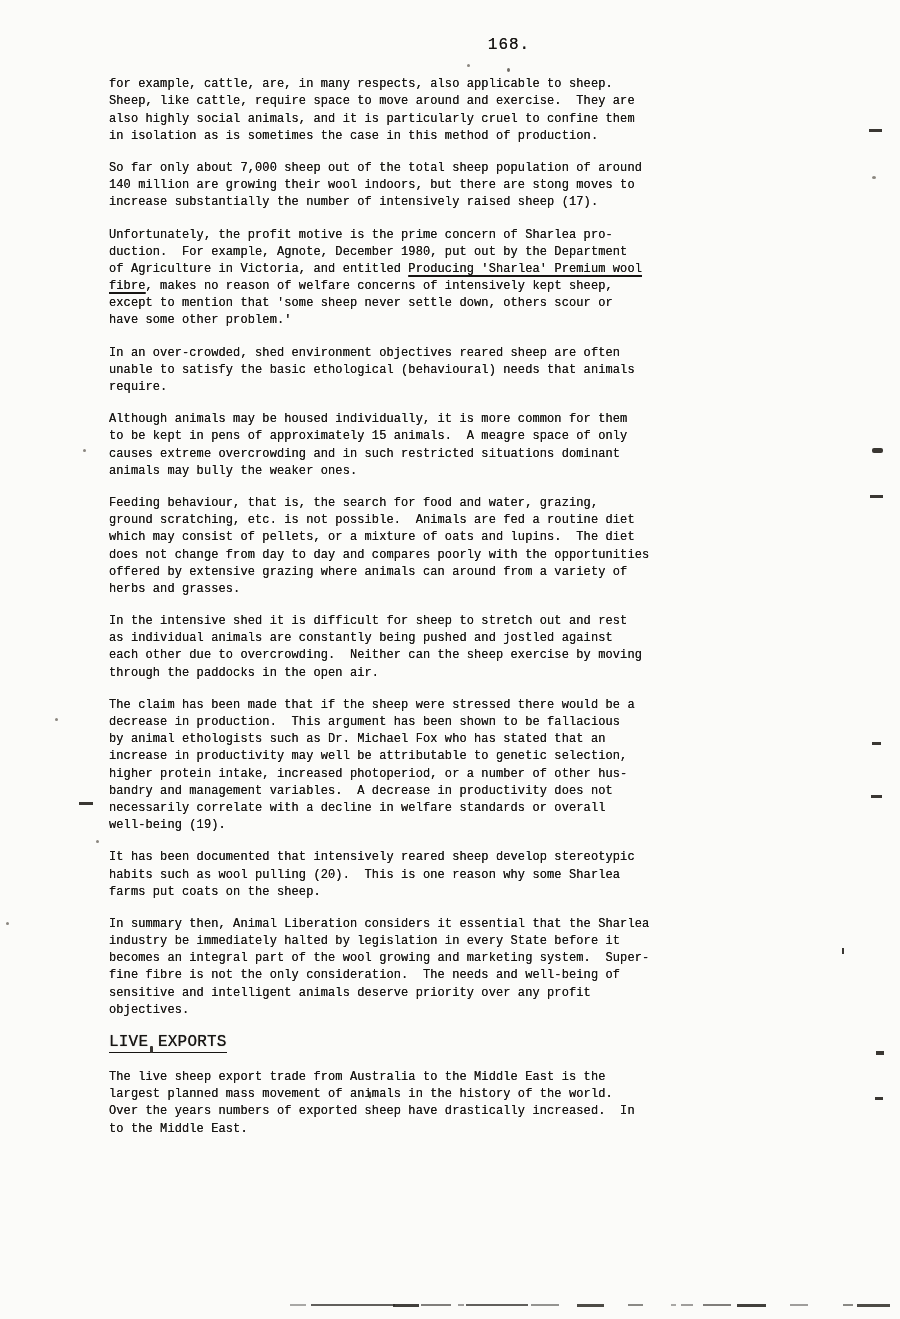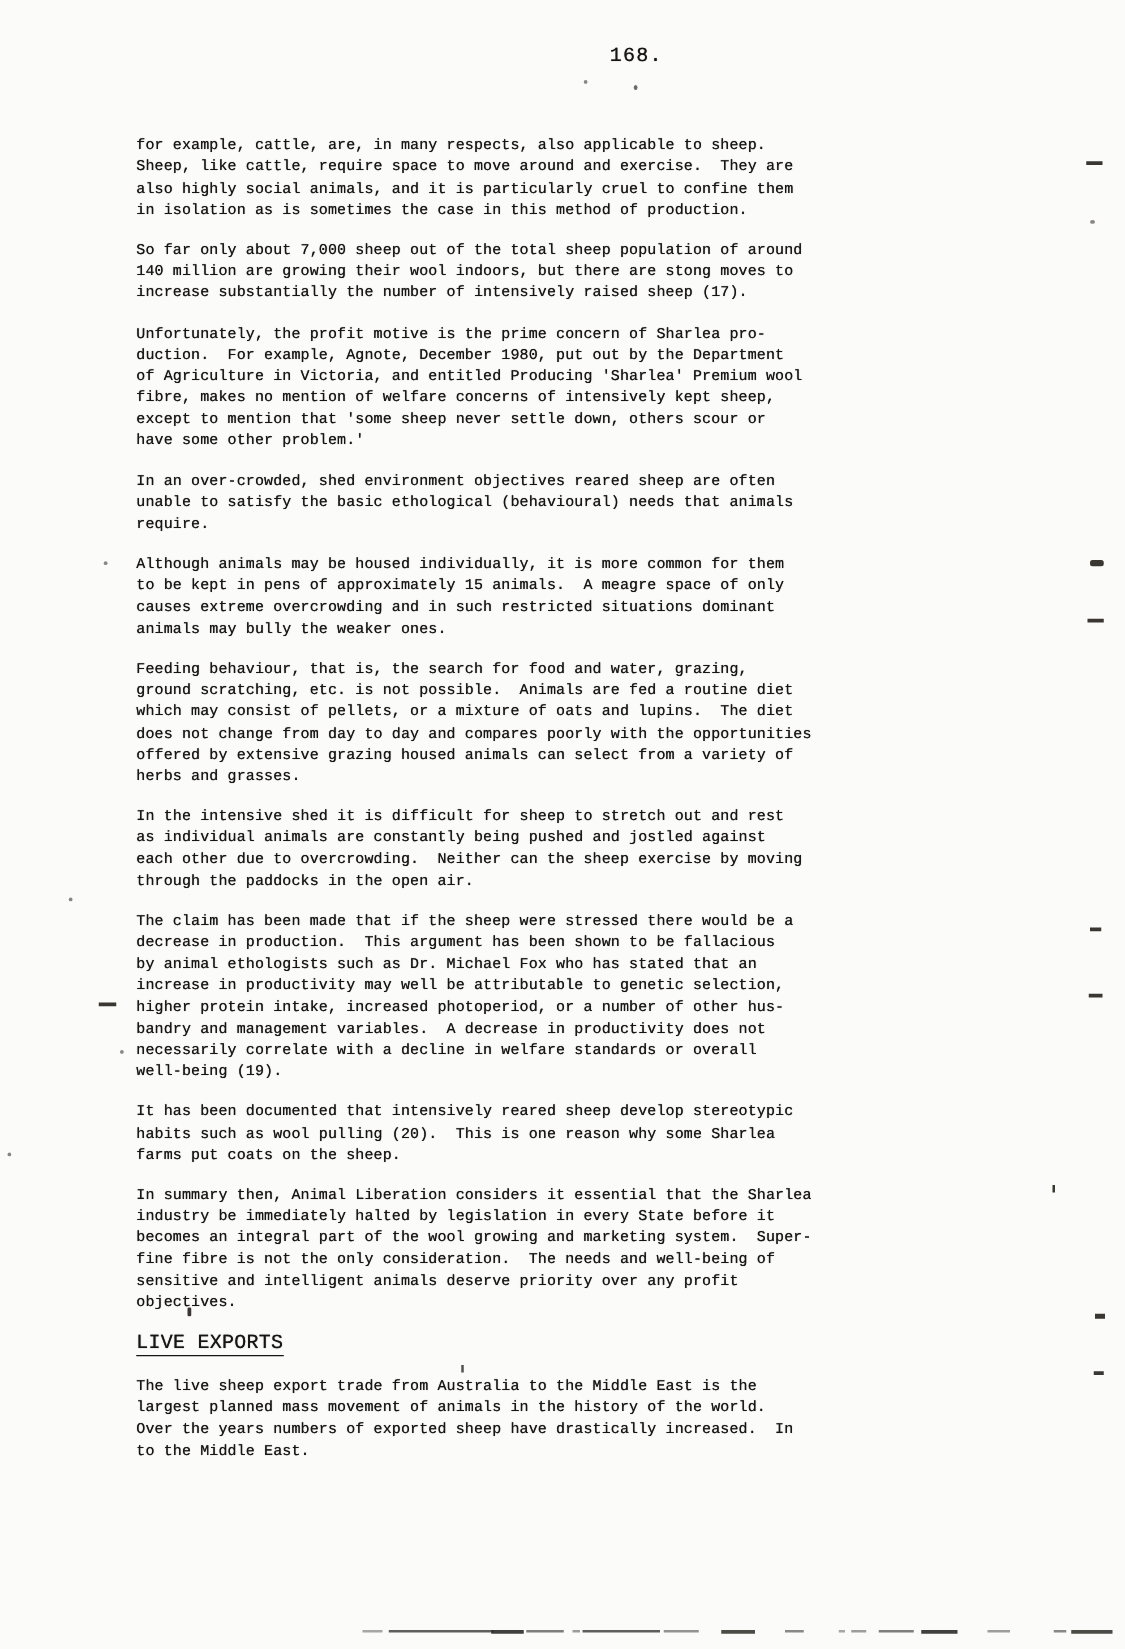"168." .page-number { margin-bottom: 54px -> 22px }
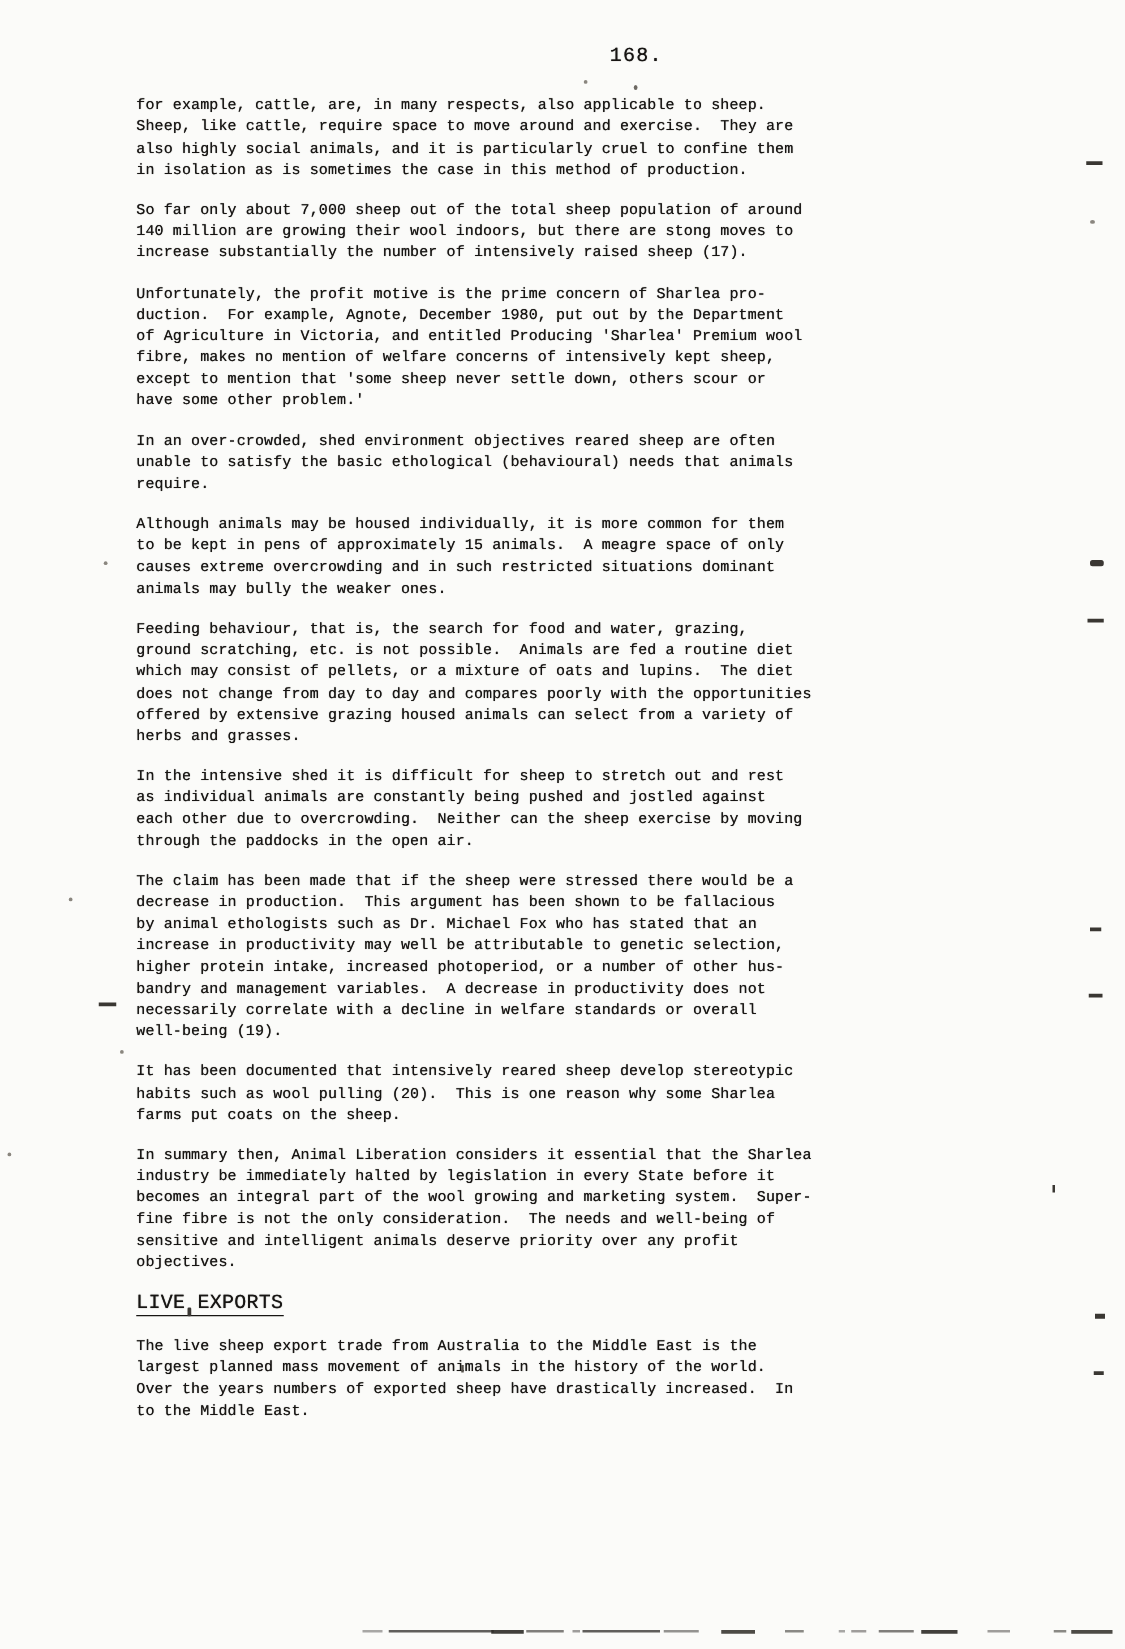"Producing 'Sharlea' Premium wool" .u { text-decoration: none -> underline }
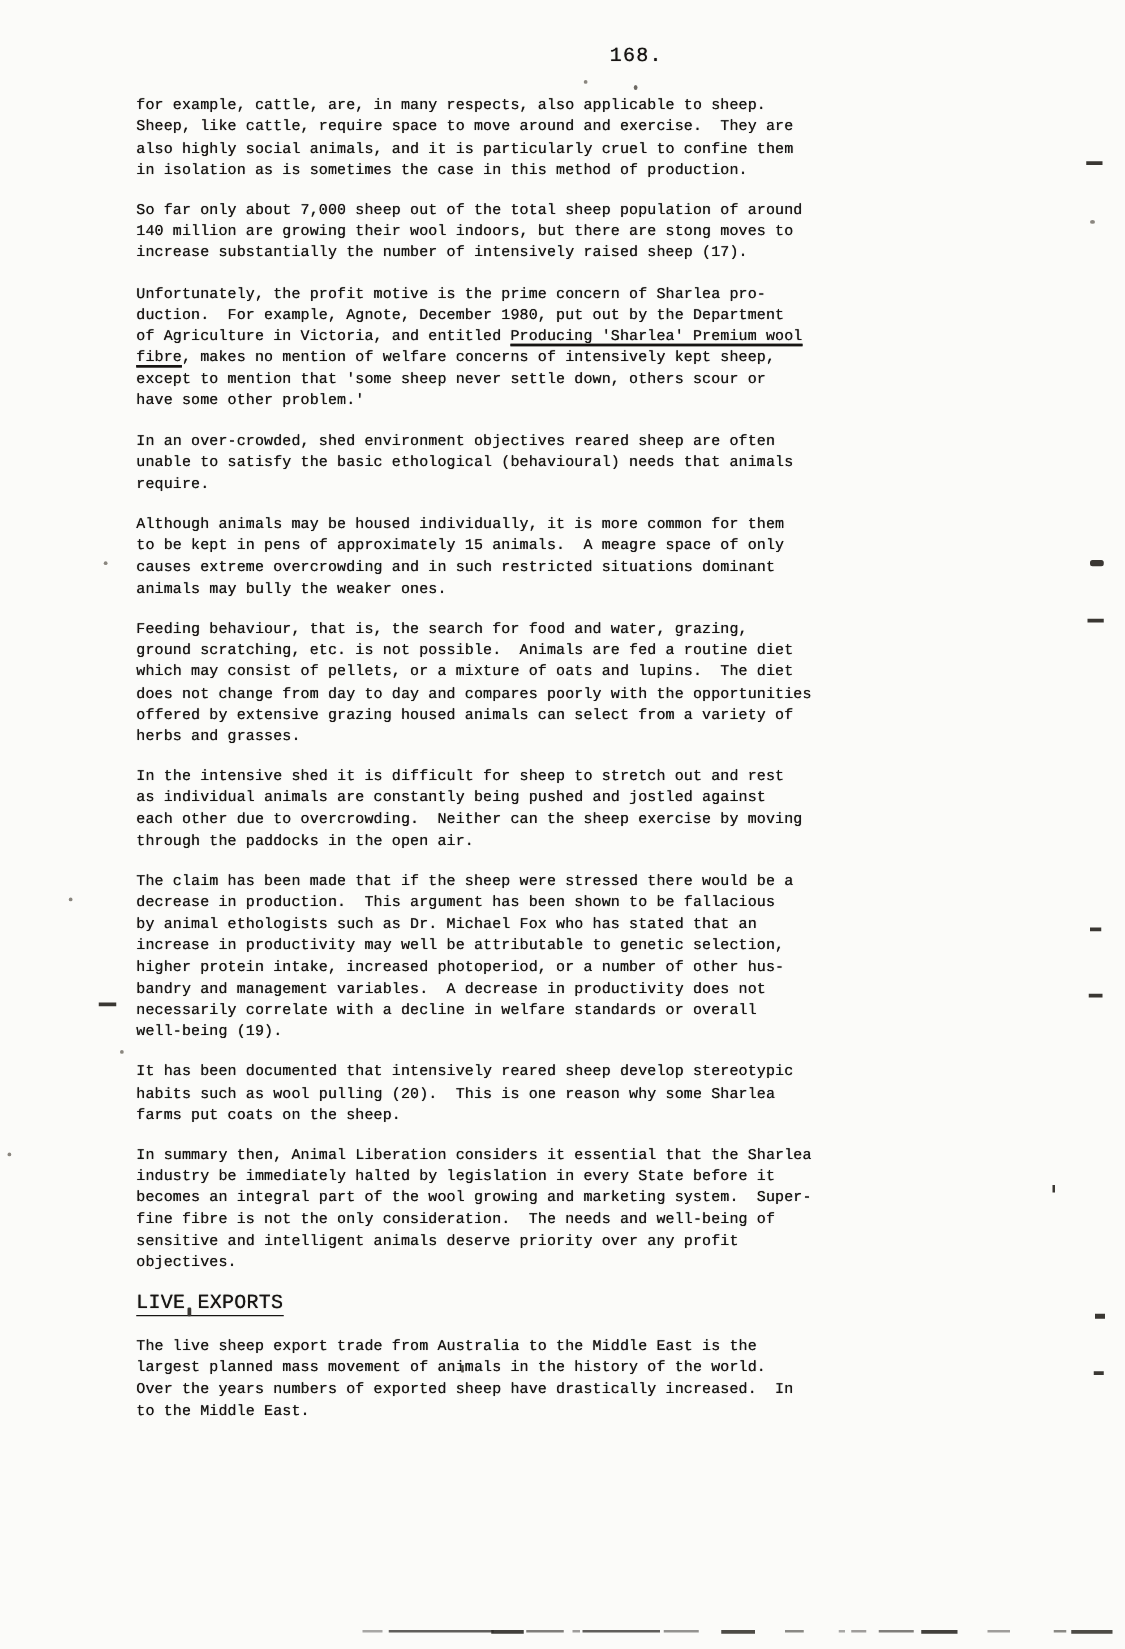", makes no mention of" span { text: mention -> reason }
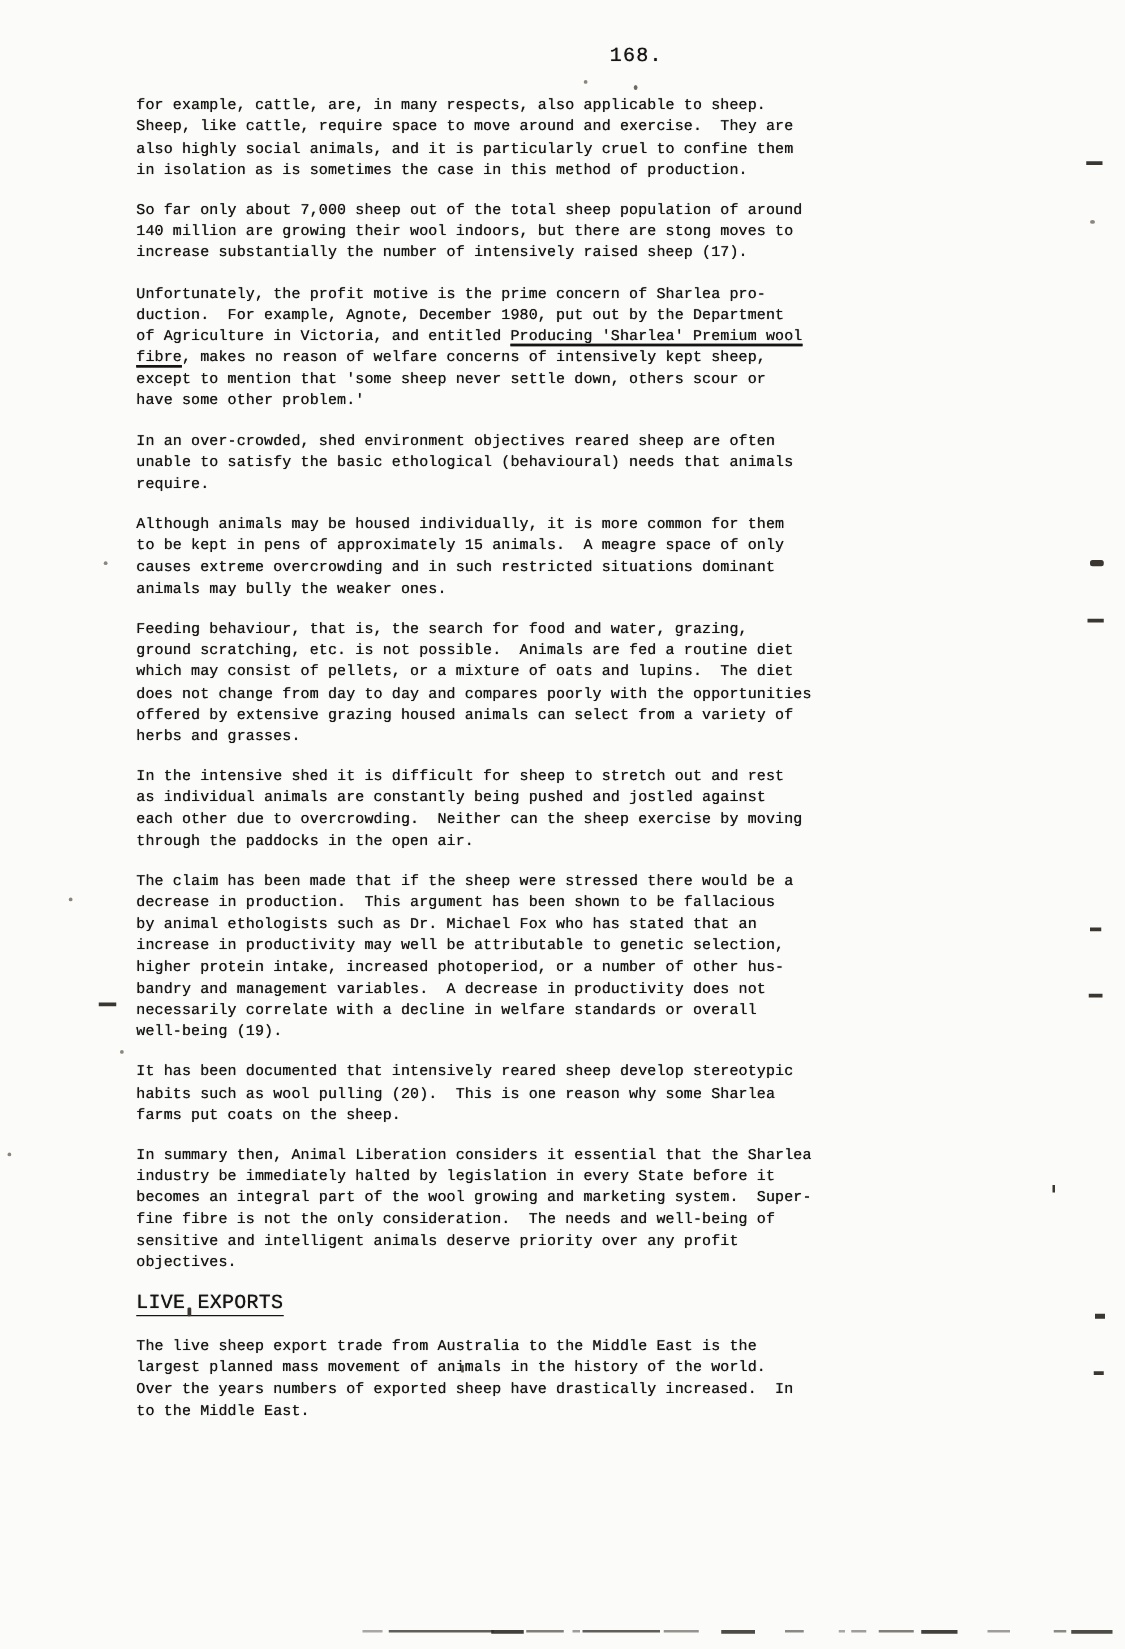"offered by extensive grazing housed" div.line { text: housed animals can select -> where animals can around }
